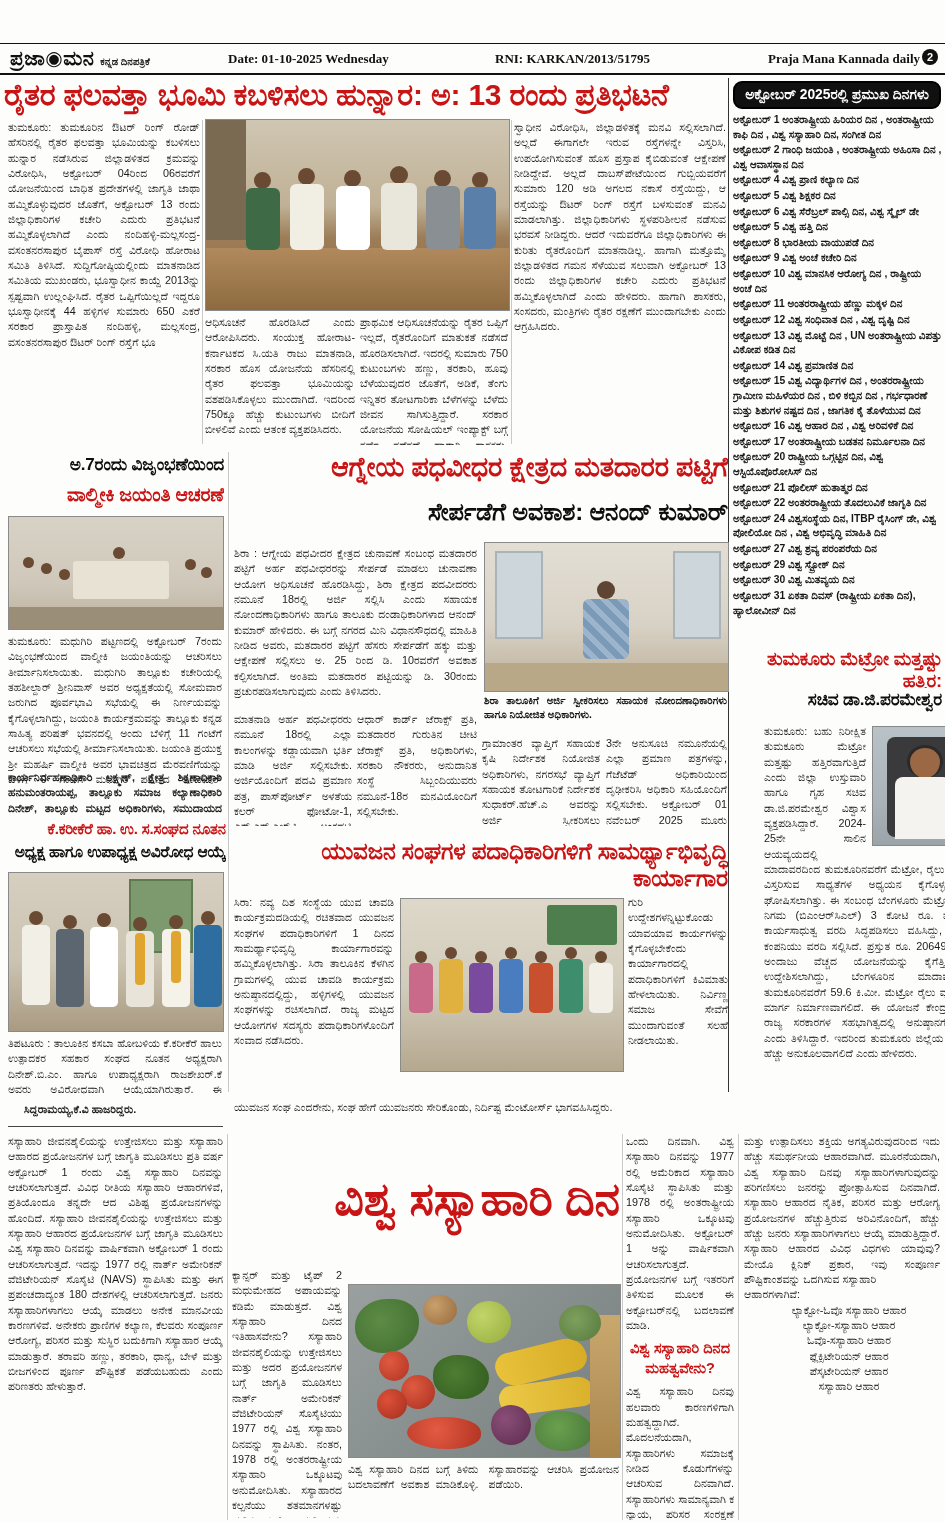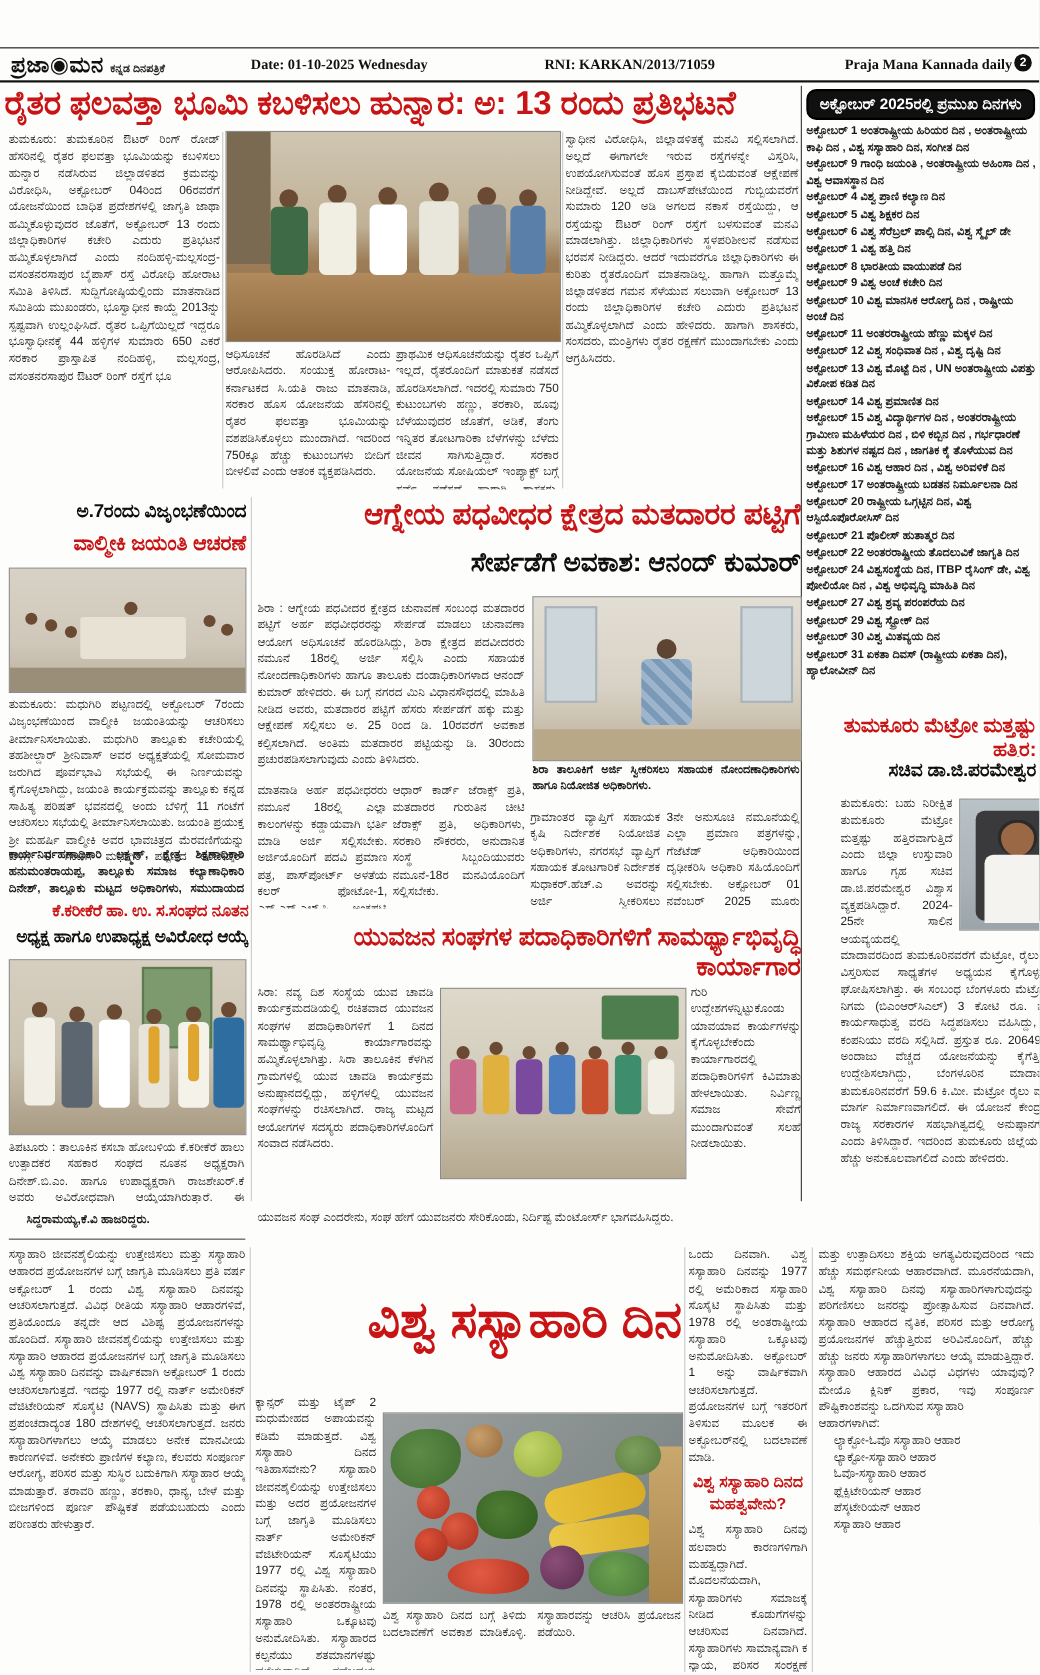"RNI: KARKAN/2013/71059" div.masthead-meta { text: KARKAN/2013/71059 -> KARKAN/2013/51795 }
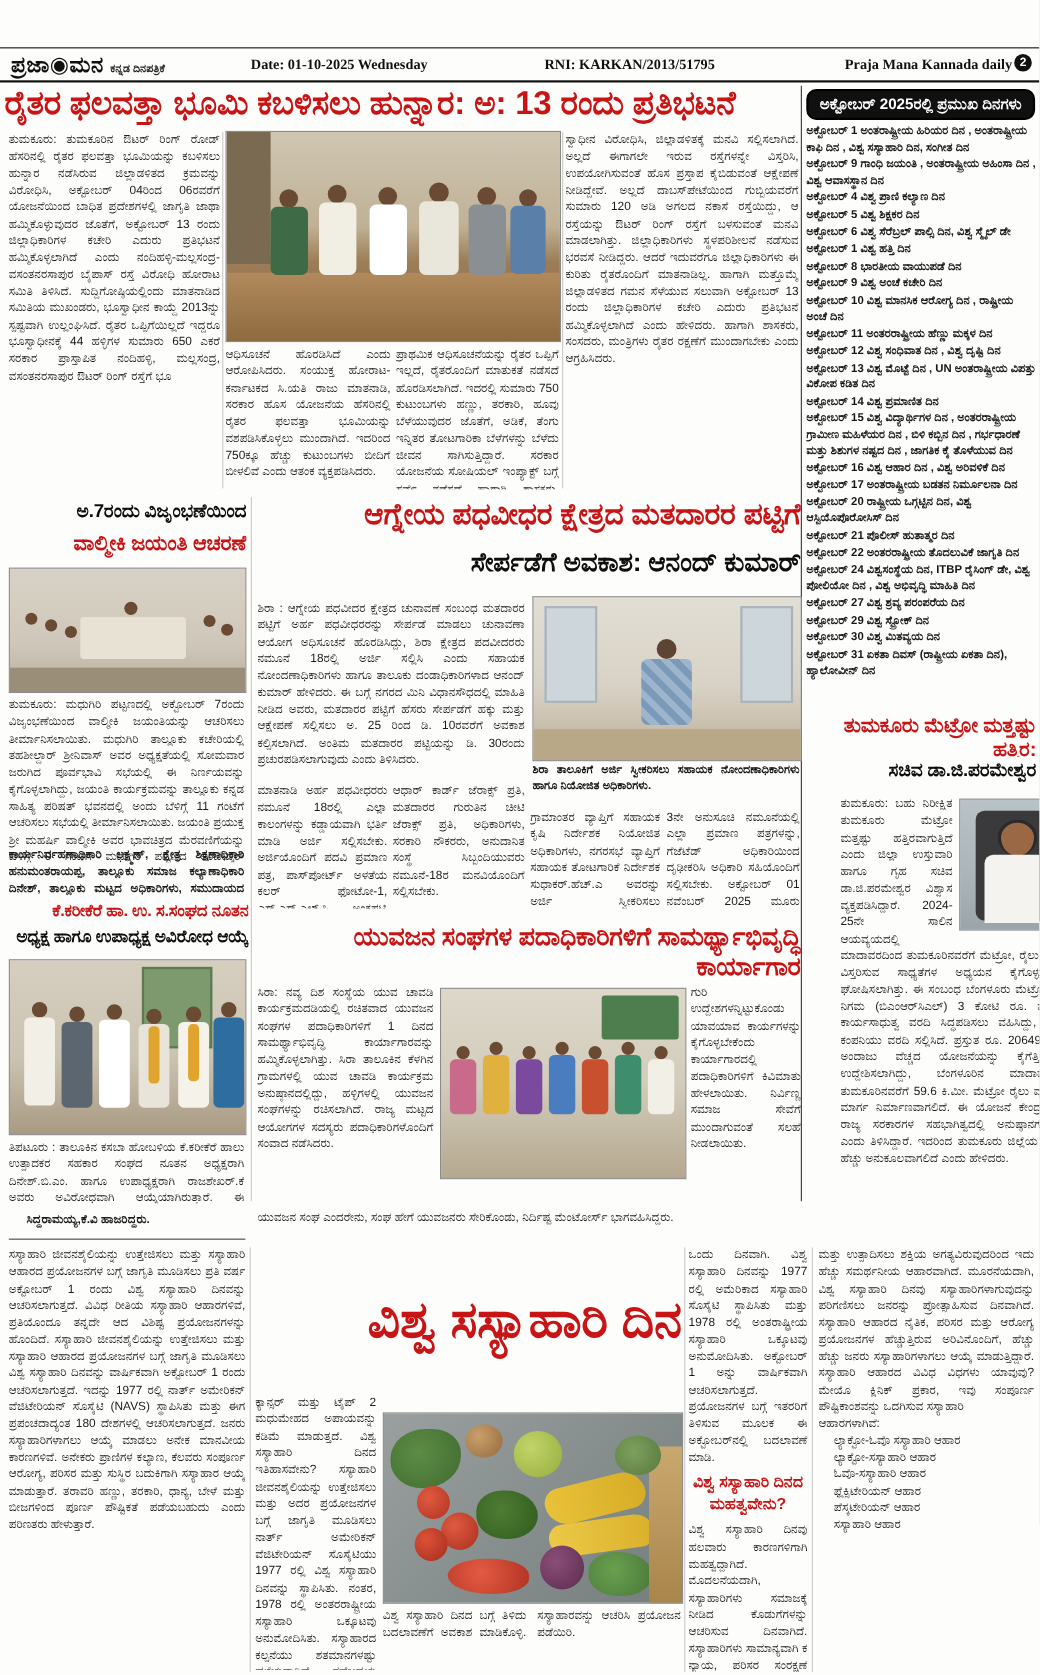"ಅಕ್ಟೋಬರ್ 9 ಗಾಂಧಿ ಜಯಂತಿ ," div.oct-item { text: 9 -> 2 }
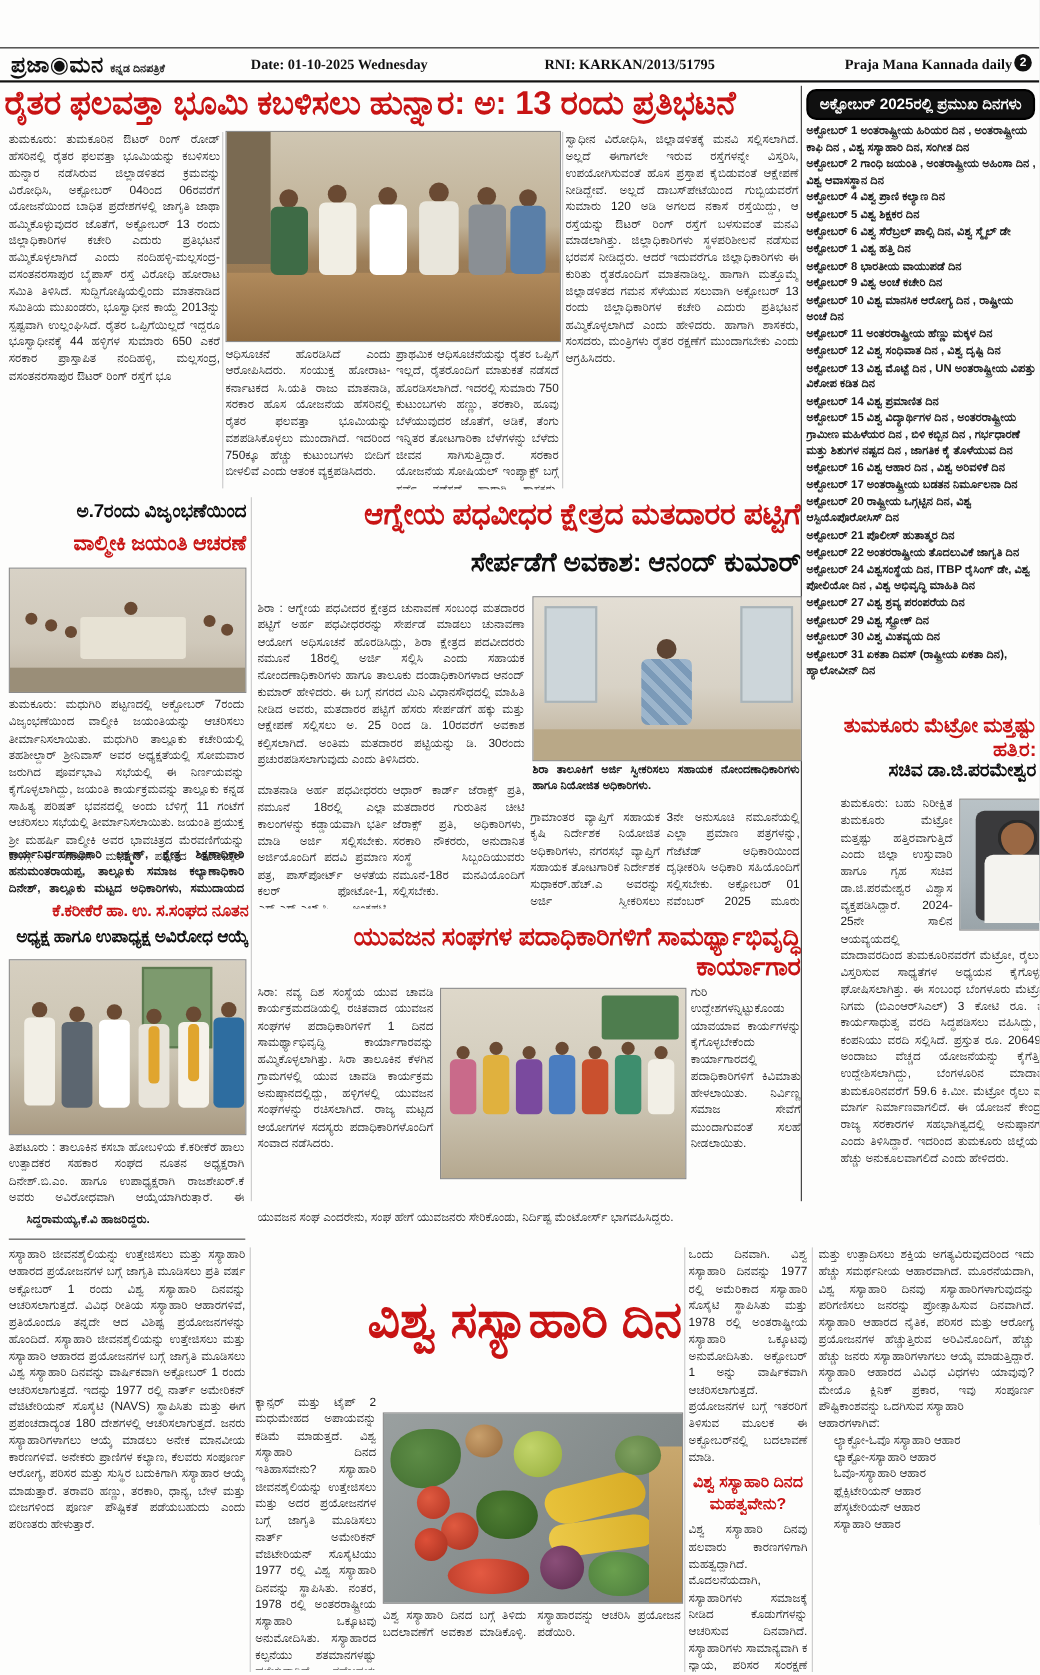"ಅಕ್ಟೋಬರ್ 1 ವಿಶ್ವ ಹತ್ತಿ ದಿನ" div.oct-item { text: 1 -> 5 }
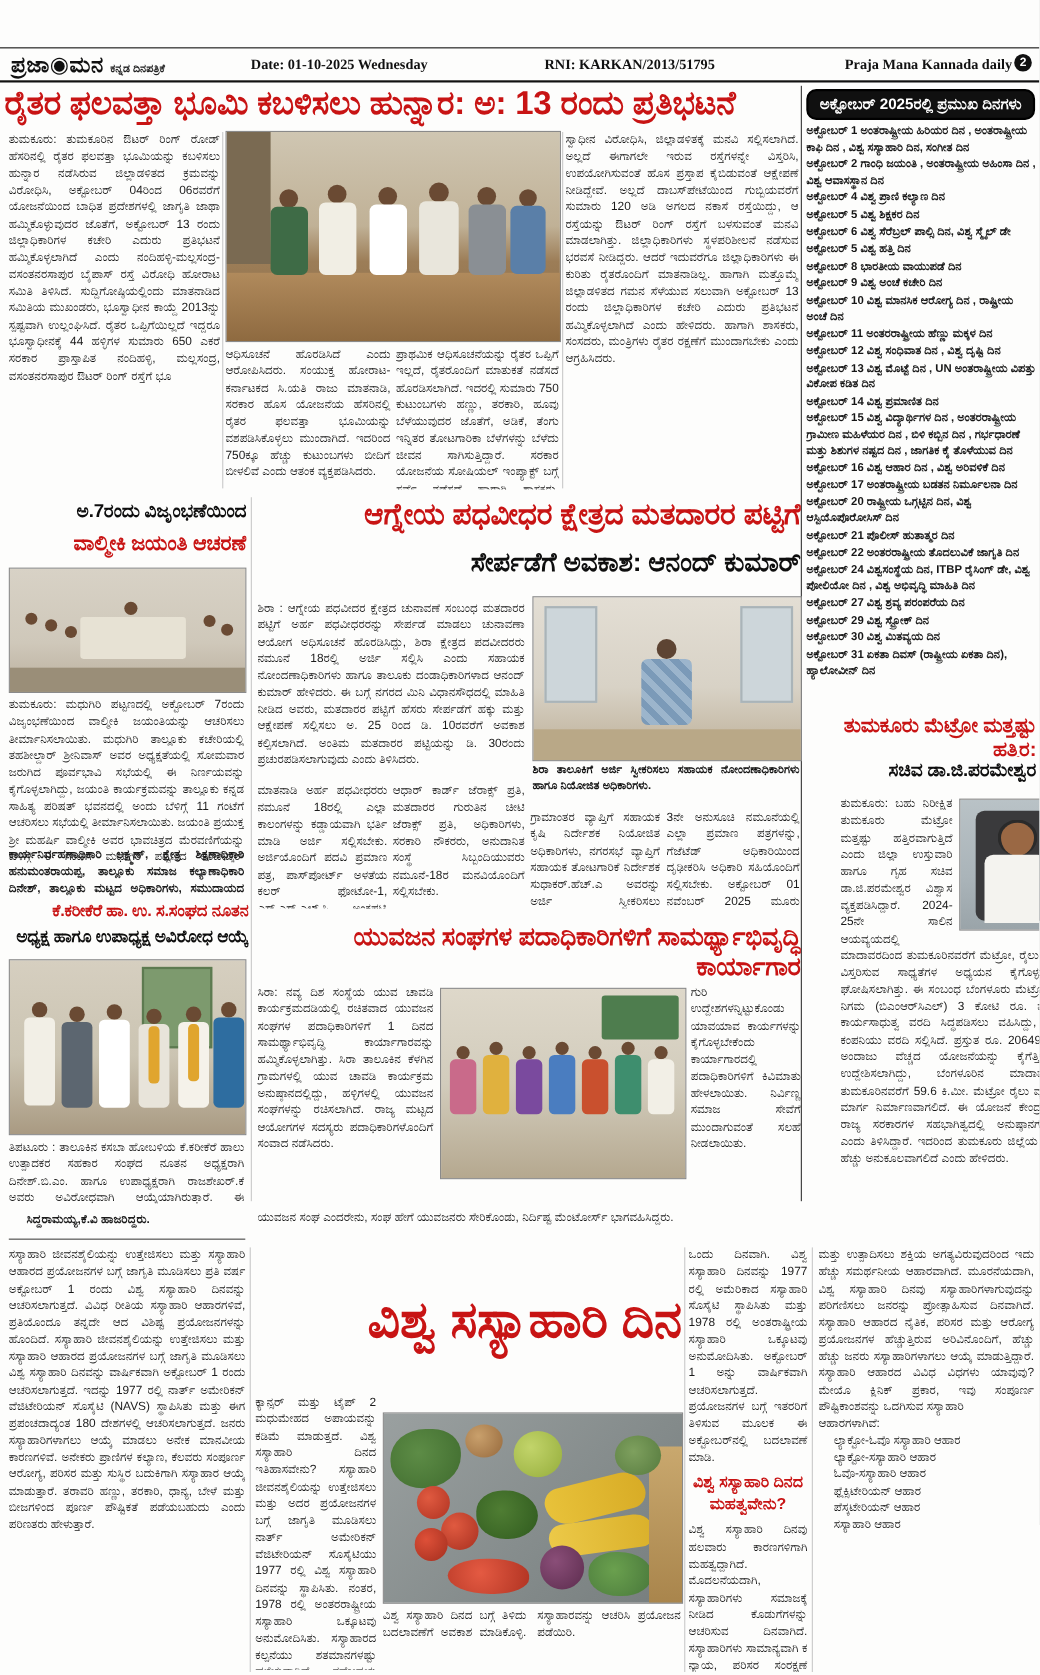"ಲ್ಯಾಕ್ಟೋ-ಓವೊ ಸಸ್ಯಾಹಾರಿ ಆಹಾರ" div.body-col { text-align: left -> center }
